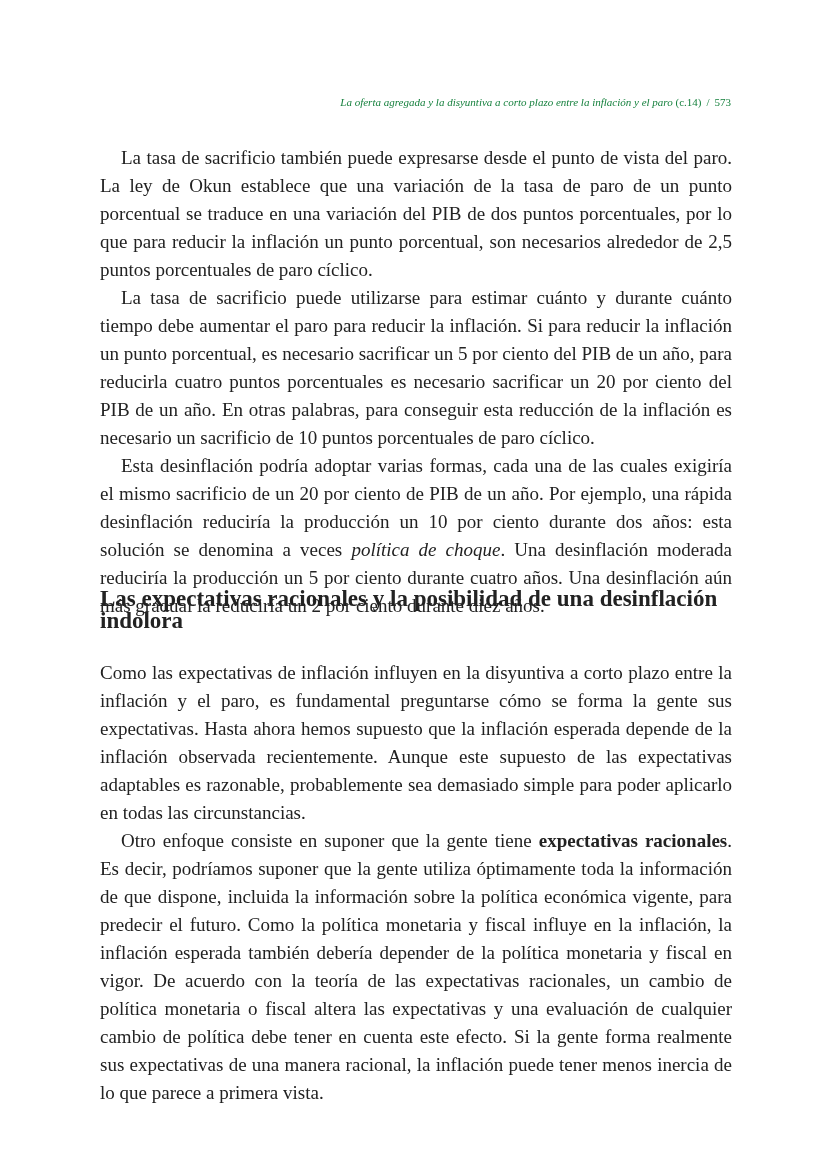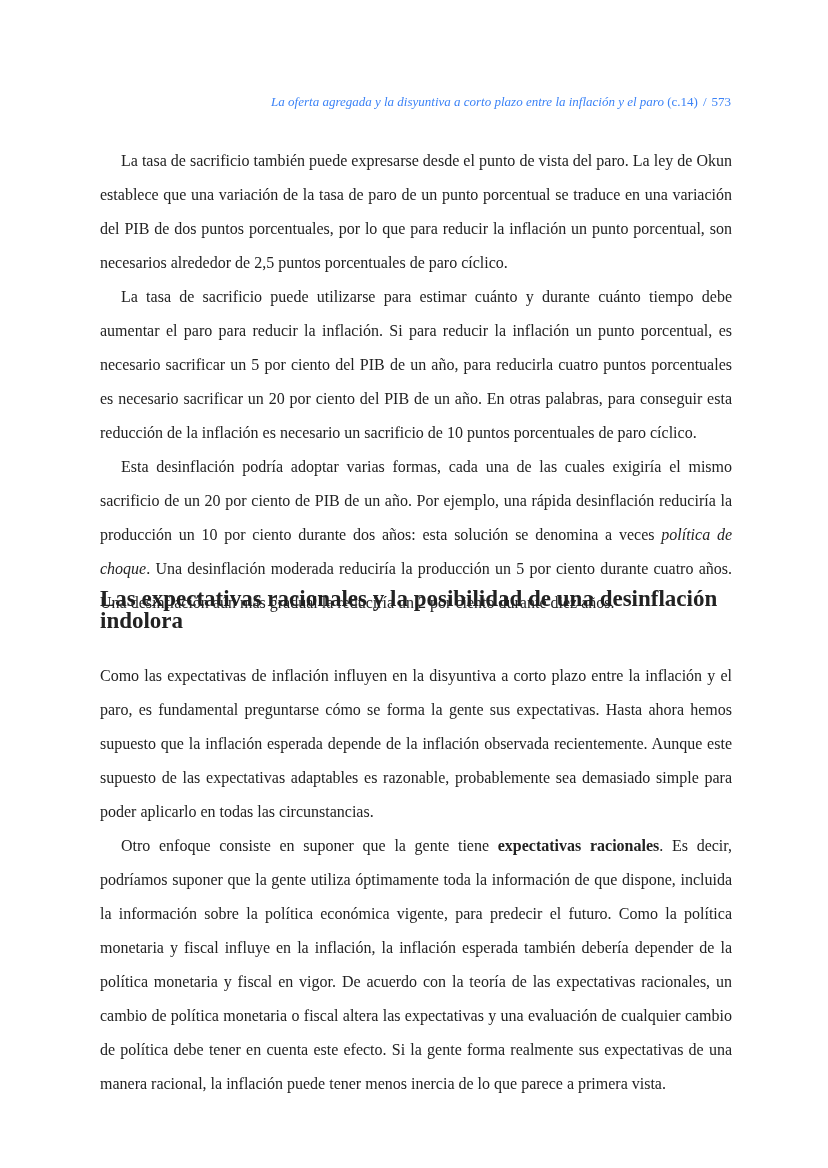"La oferta agregada y la" .running-header { color: #3b82f6 -> #15803d; font-size: 13px -> 11px }
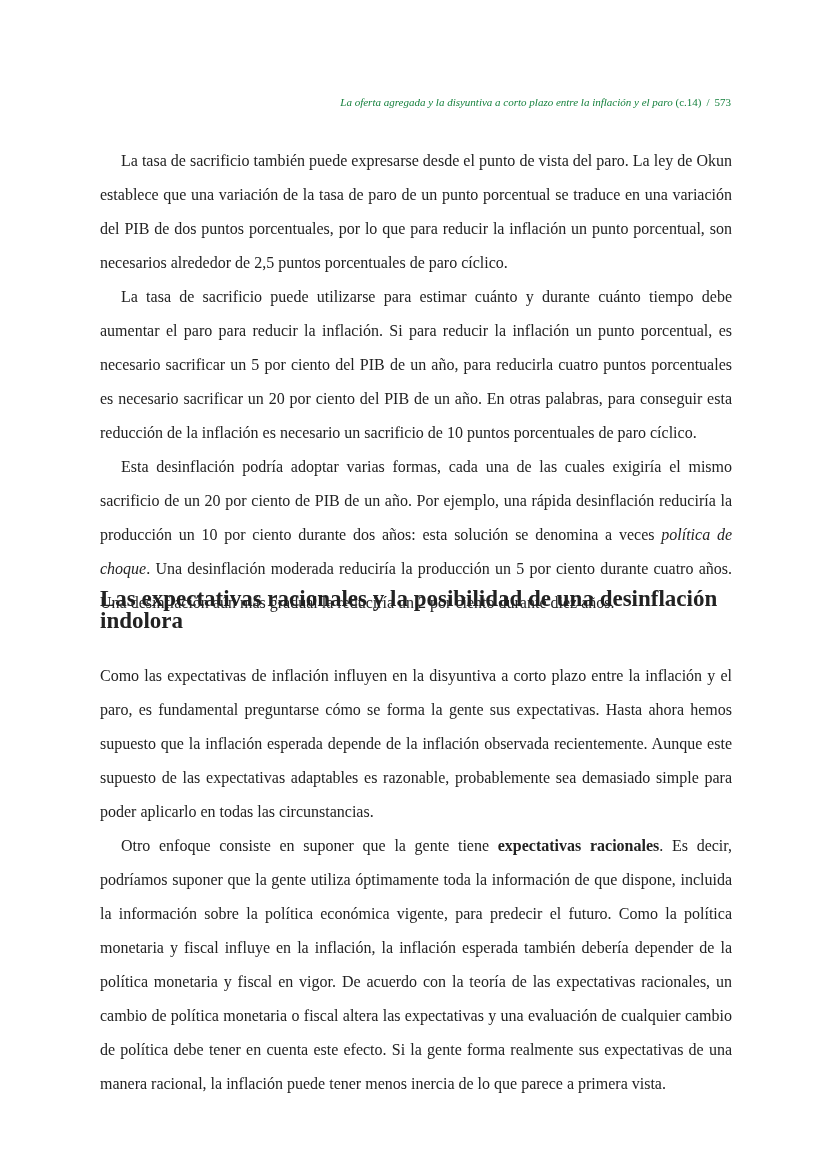"La tasa de sacrificio también" .text-block { font-size: 16px -> 19px; line-height: 34px -> 28px }
